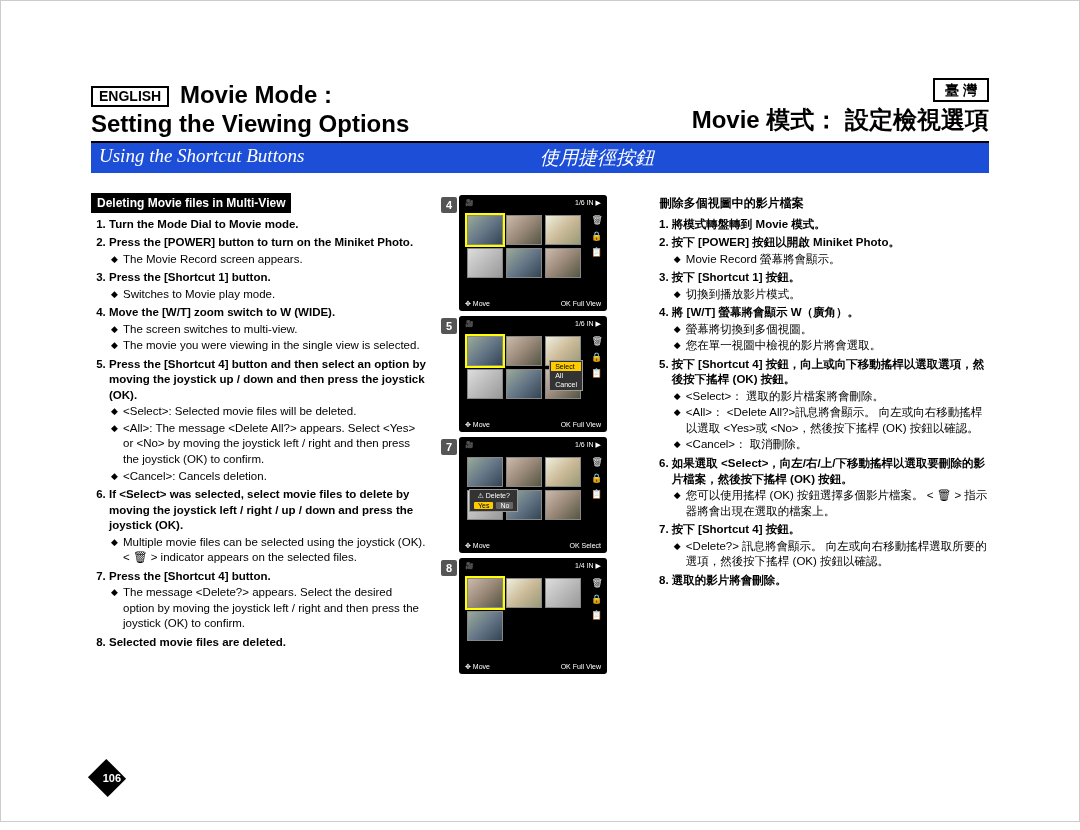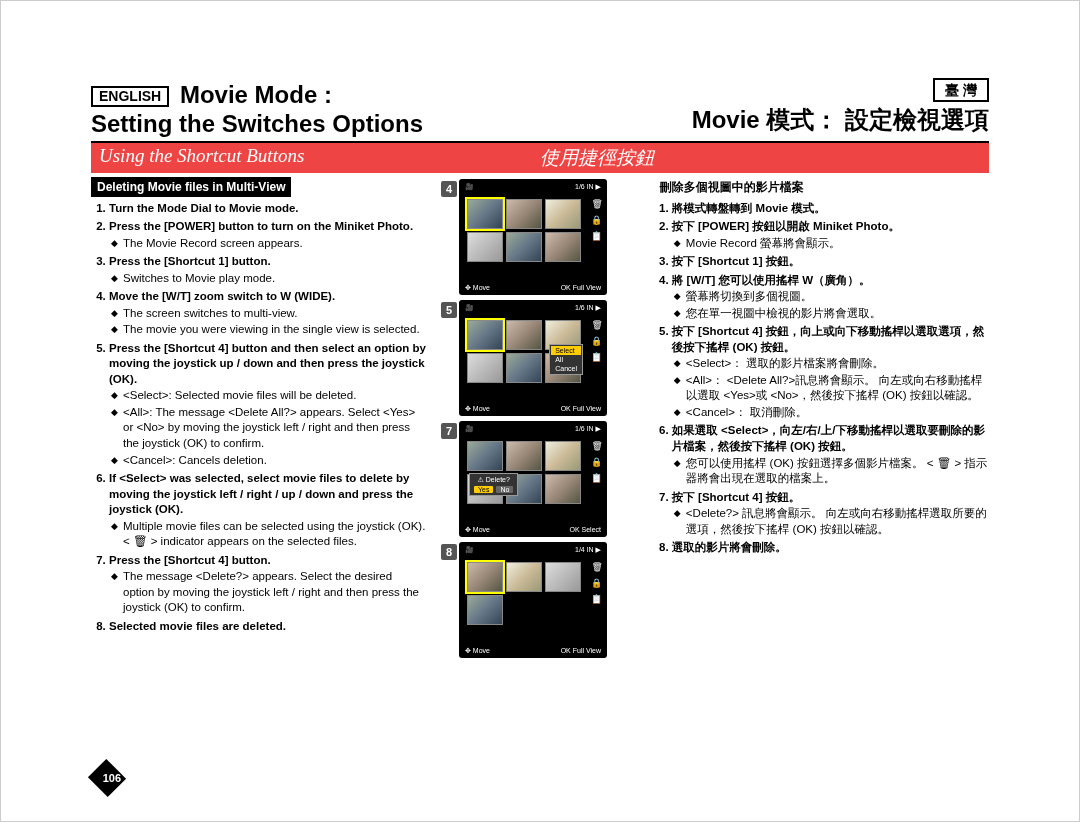"Setting the Switches Options" span { text: Switches -> Viewing }
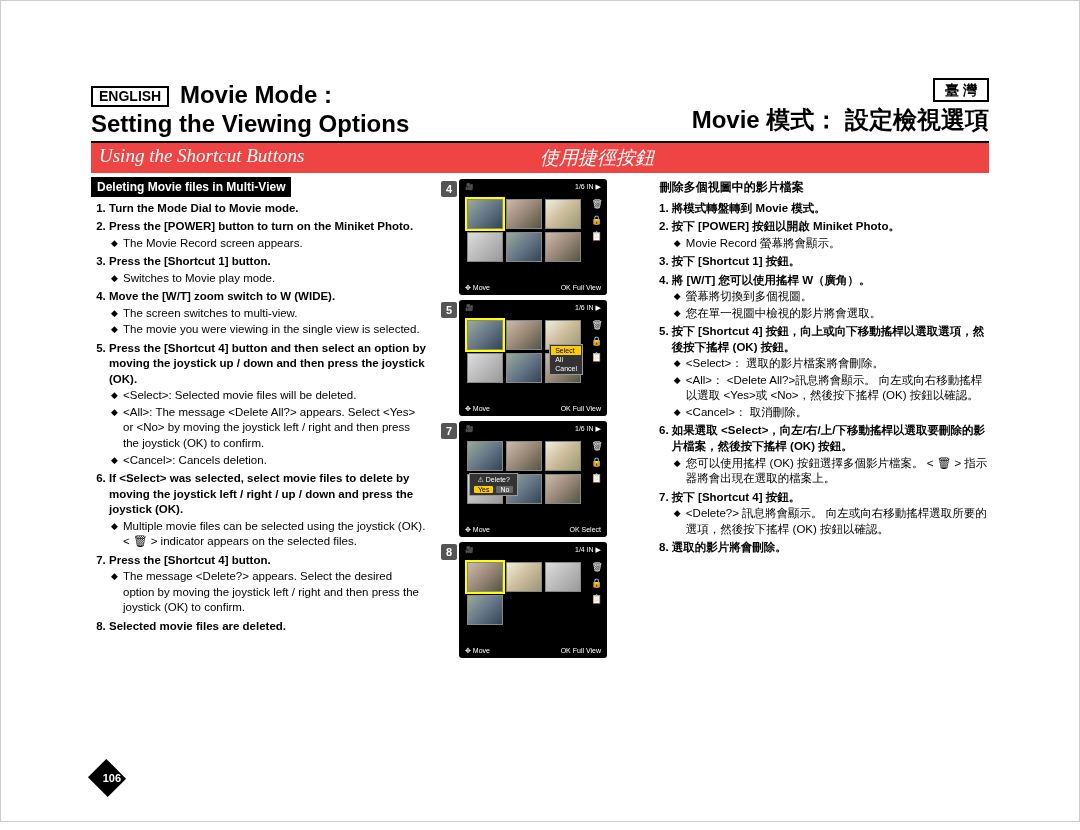"Using the Shortcut Buttons" .section-bar { background: #ef4444 -> #1d4ed8; margin-bottom: 2px -> 18px }
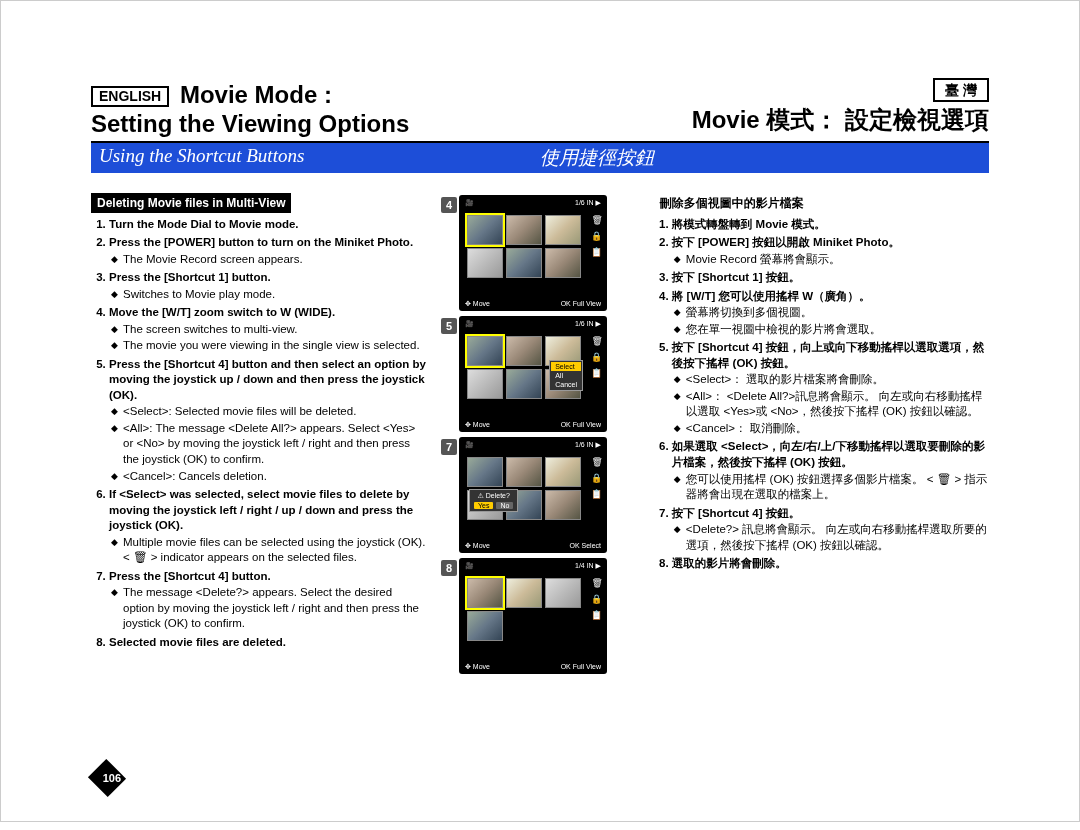"切換到播放影片模式。" ul.sub { html: none -> <ul> <li>切換到播放影片模式。</li> </ul> }
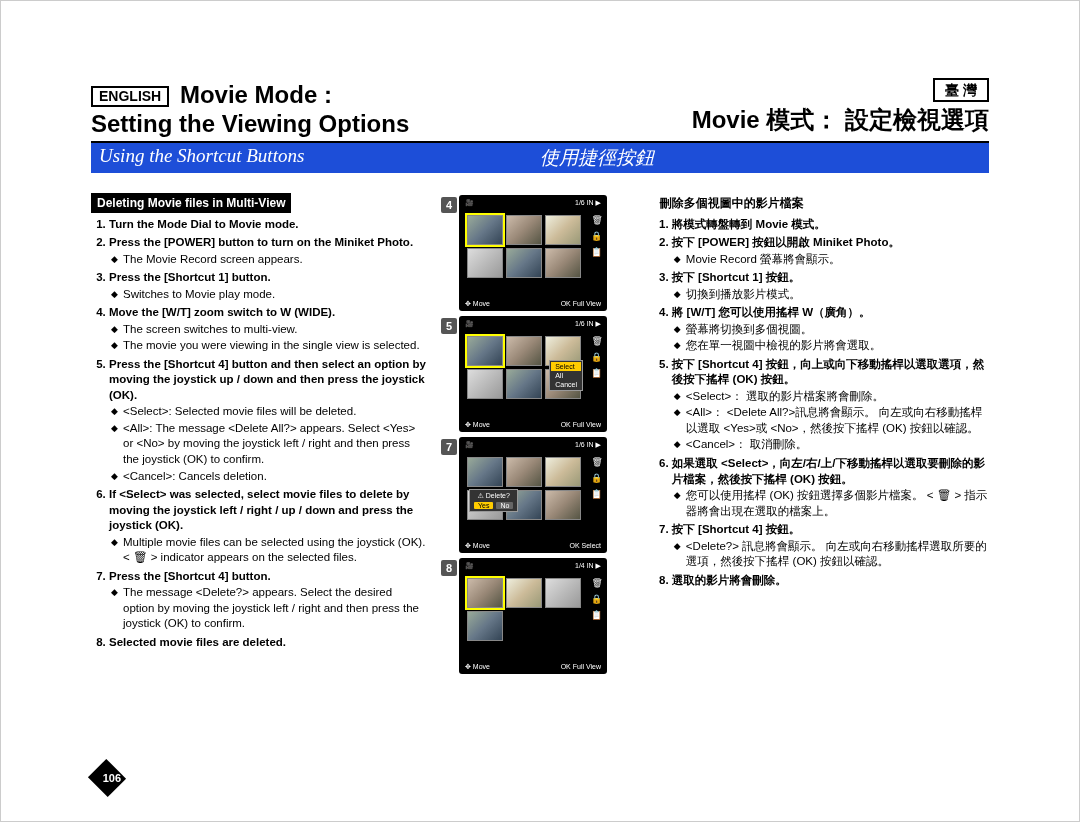"將 [W/T] 您可以使用搖桿 W（廣角）。" span { text: 您可以使用搖桿 -> 螢幕將會顯示 }
